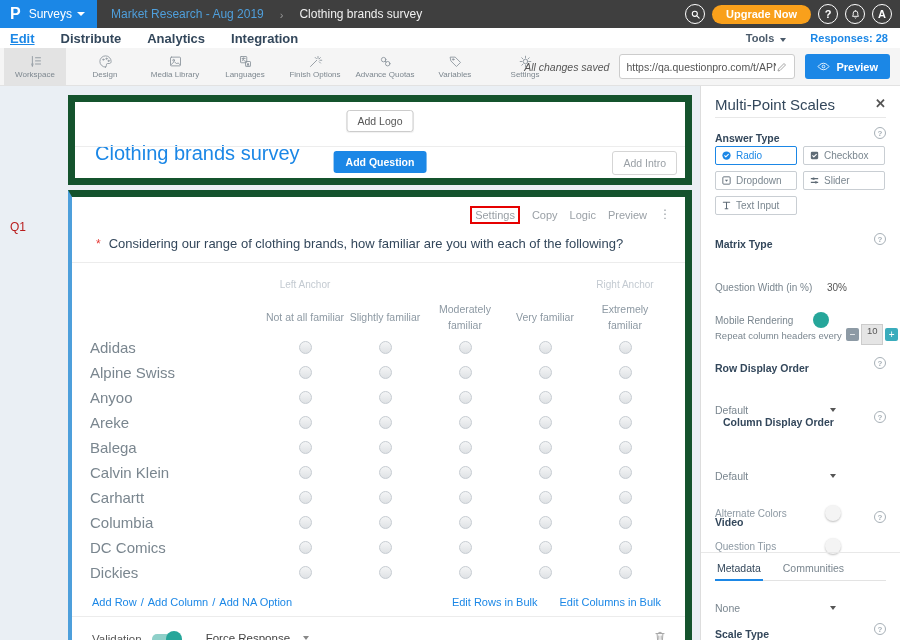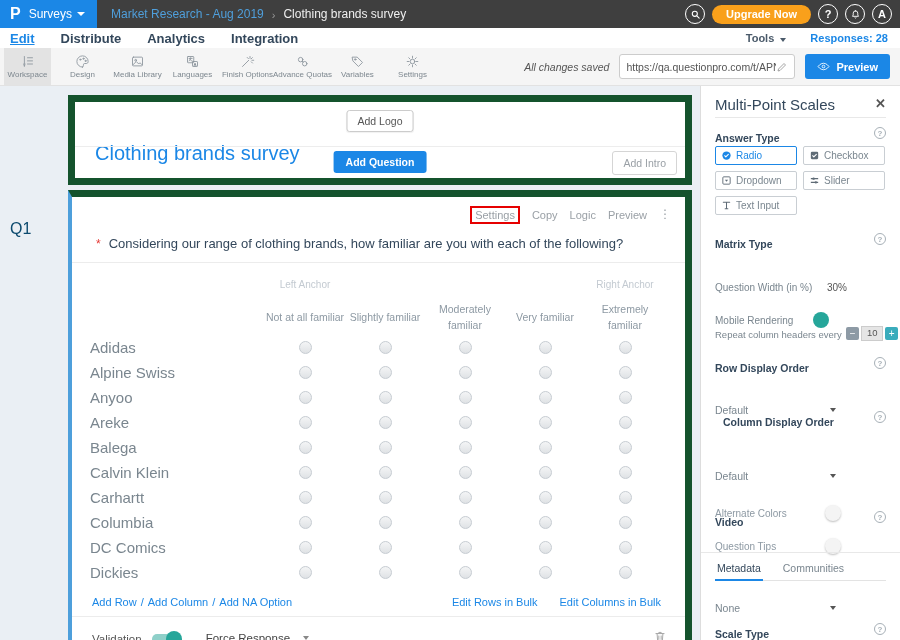"Market Research - Aug 2019" .breadcrumb { gap: 8px -> 16px }
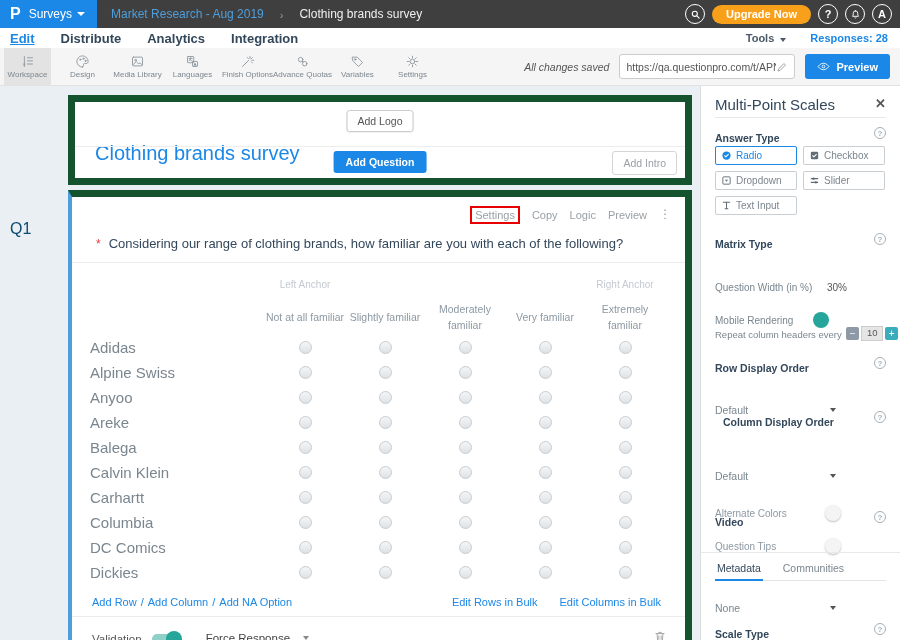"Workspace" .tool-item { width: 47px -> 62px }
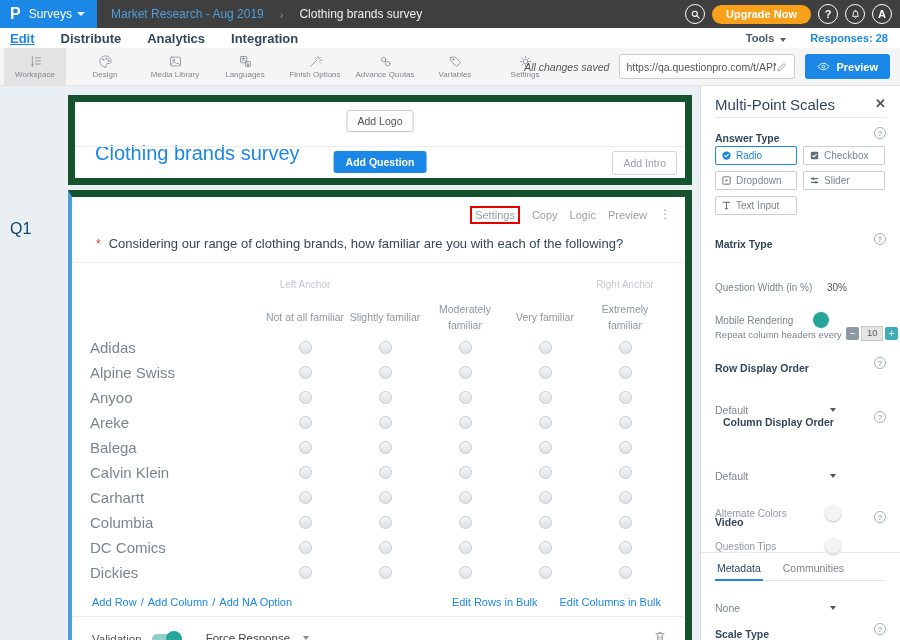"Q1" .q-label { color: #0c4a6e -> #b91c1c; font-size: 16px -> 12px }
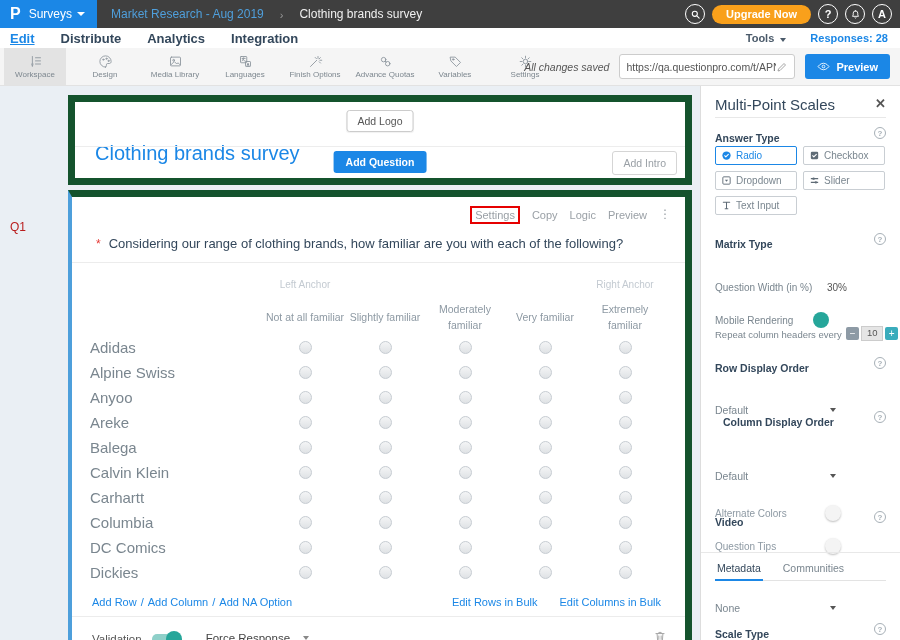"10" .step-val { height: 15px -> 21px }
